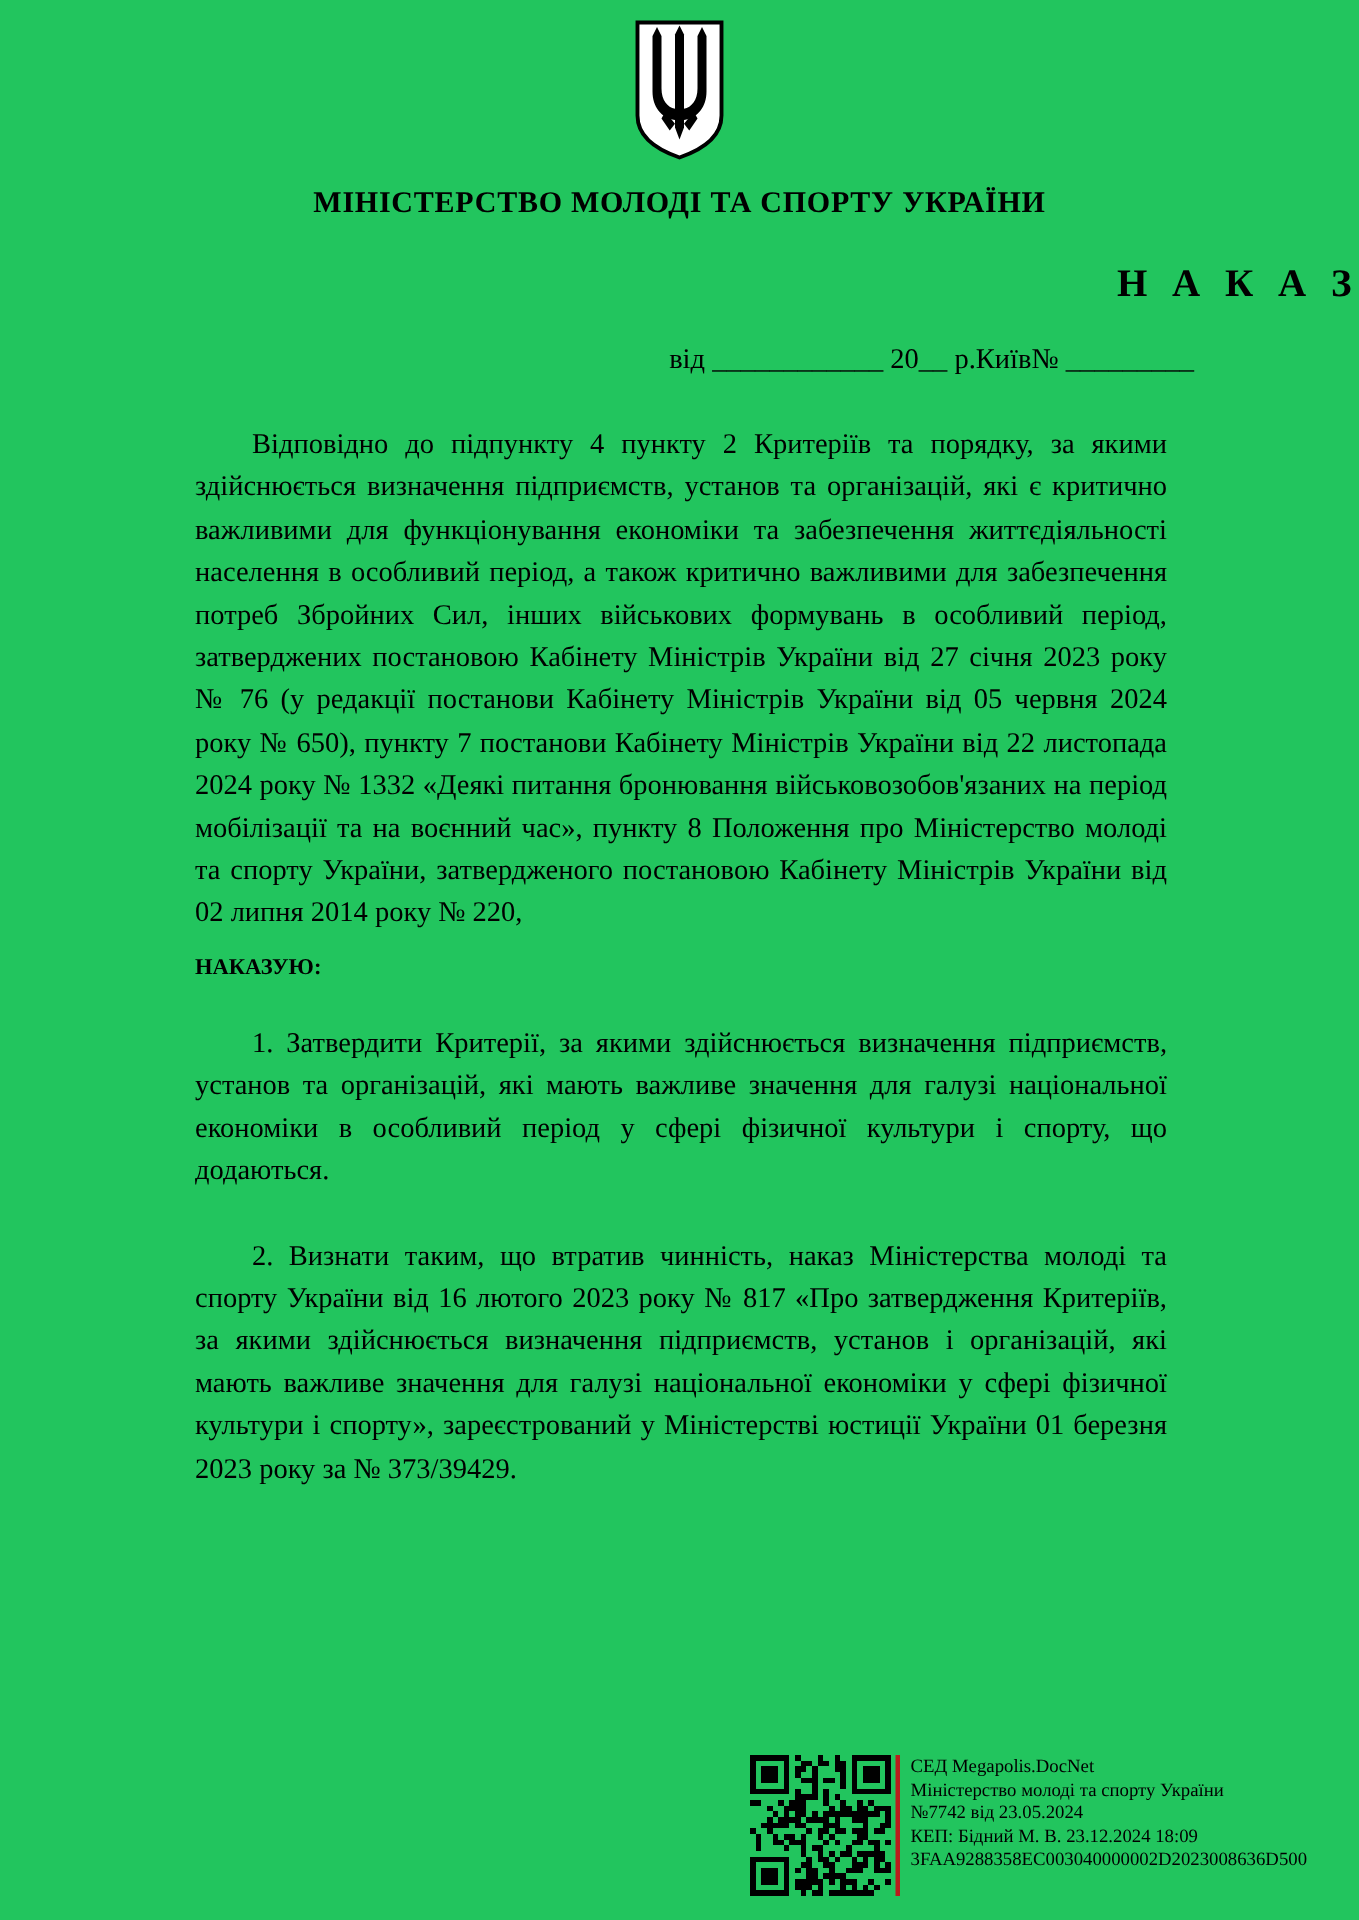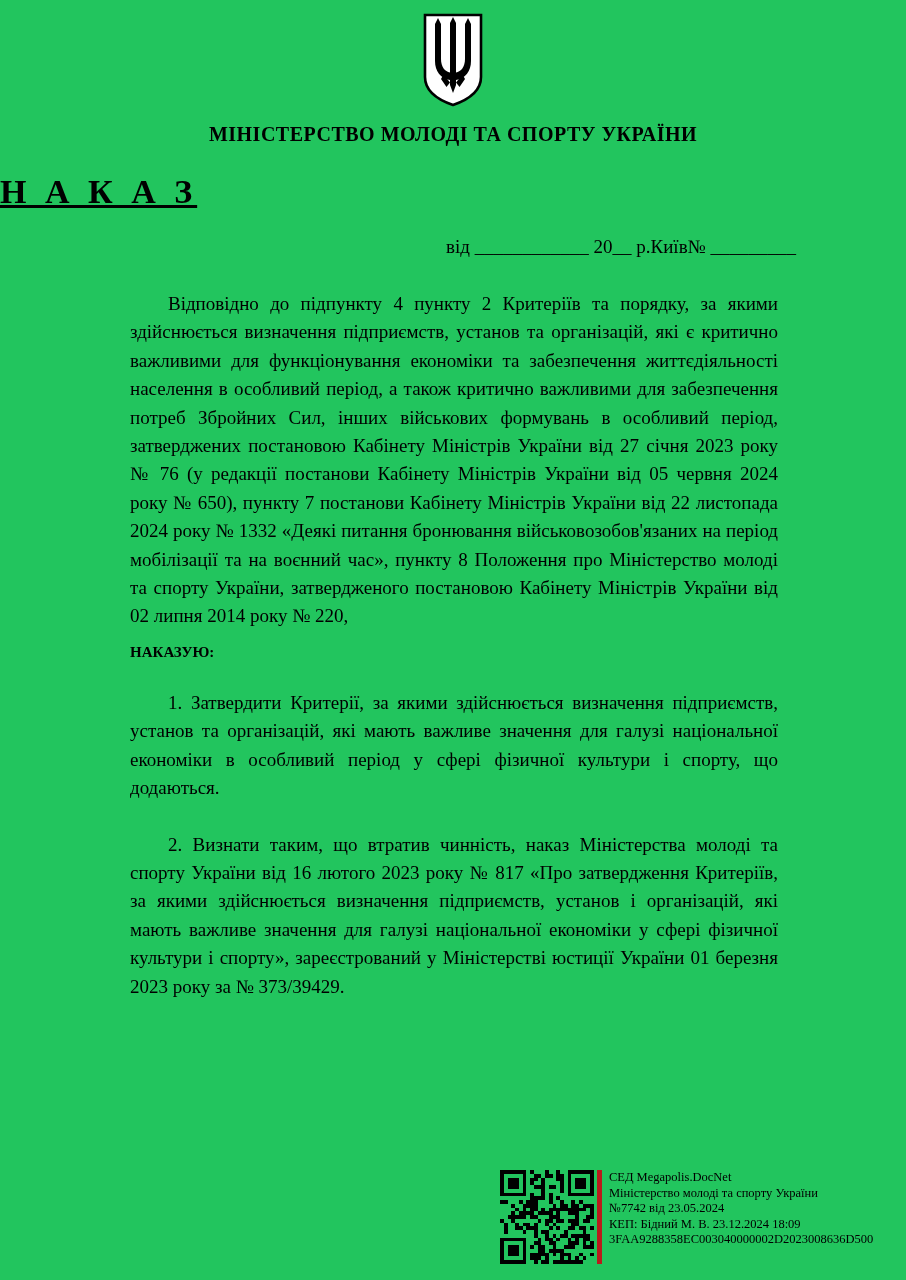"Н А К А З" .doctype { font-size: 34px -> 26px; text-align: left -> right; text-decoration: underline -> none }
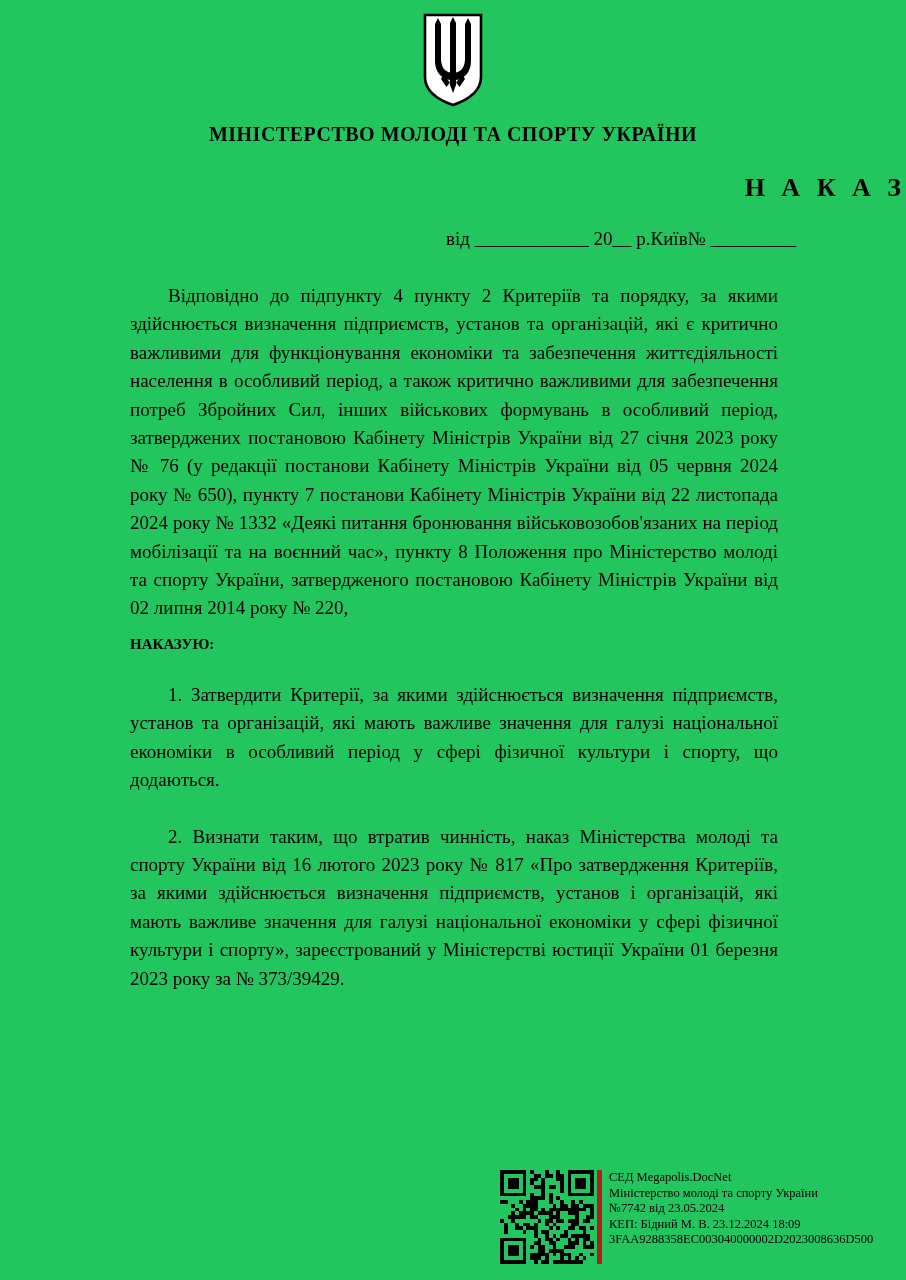"СЕД Megapolis.DocNet" .stamp-text { border-left: 5px solid #b91c1c -> 3px solid #b91c1c }
